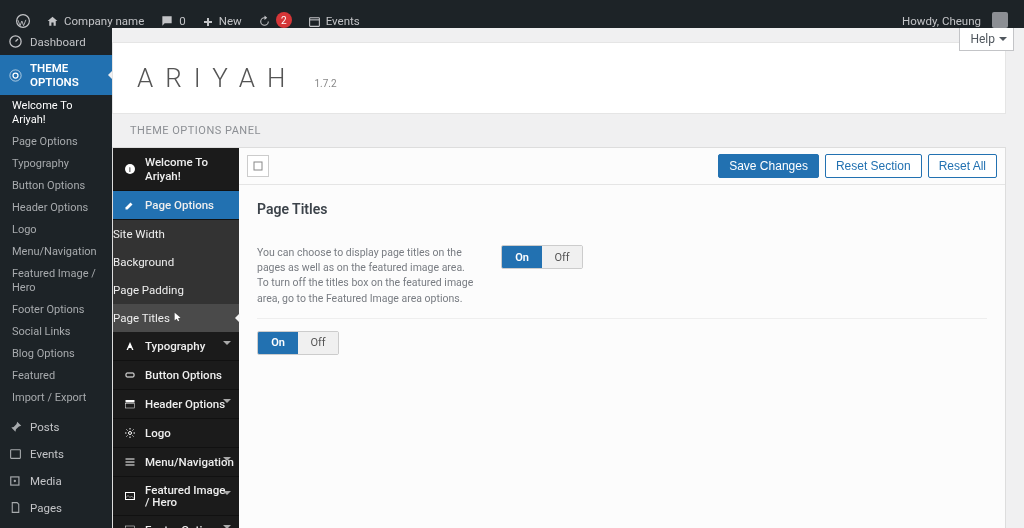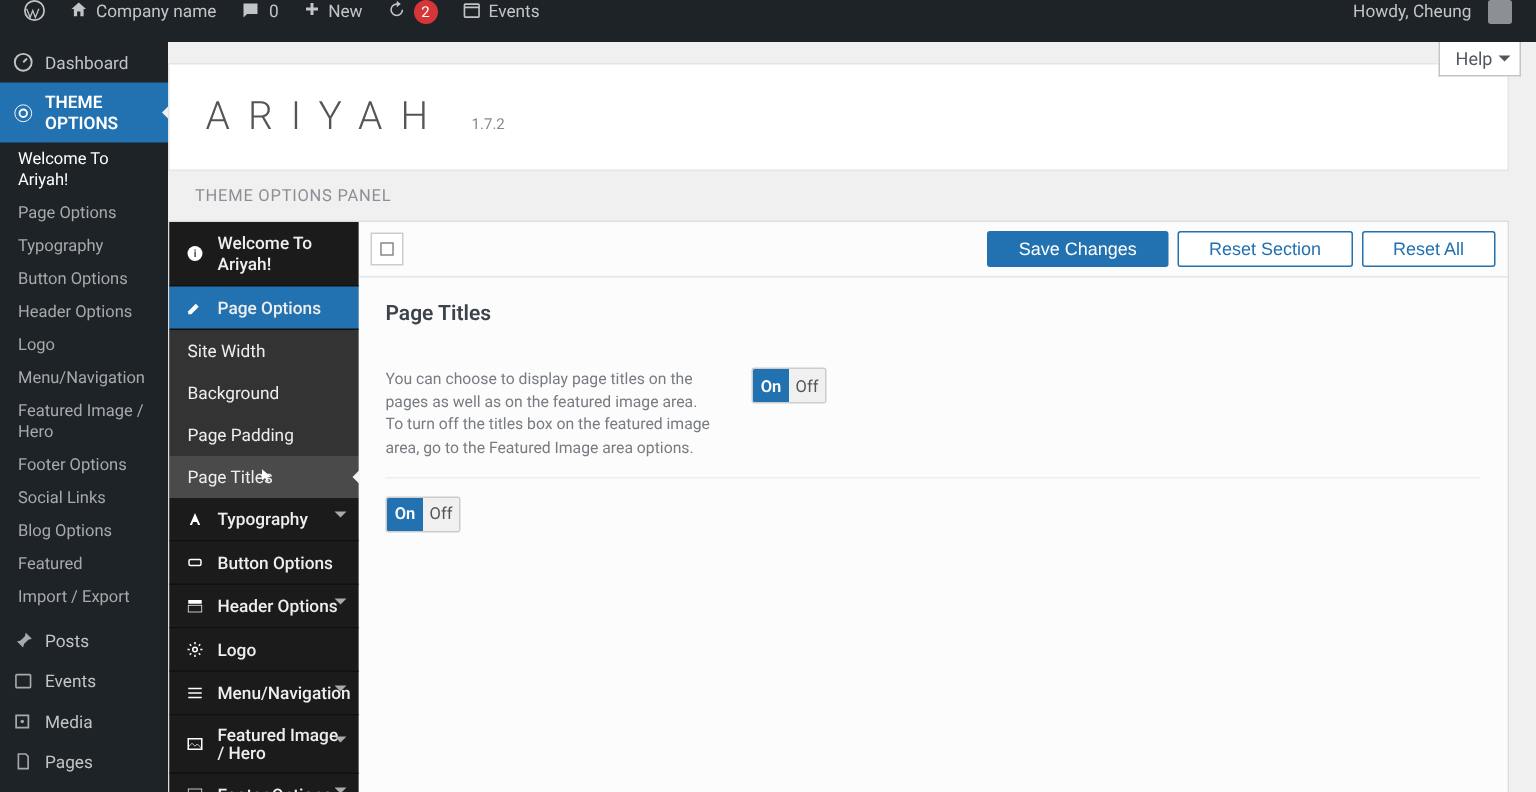"Company name" #adminbar .ab-item { align-items: flex-start -> flex-end }
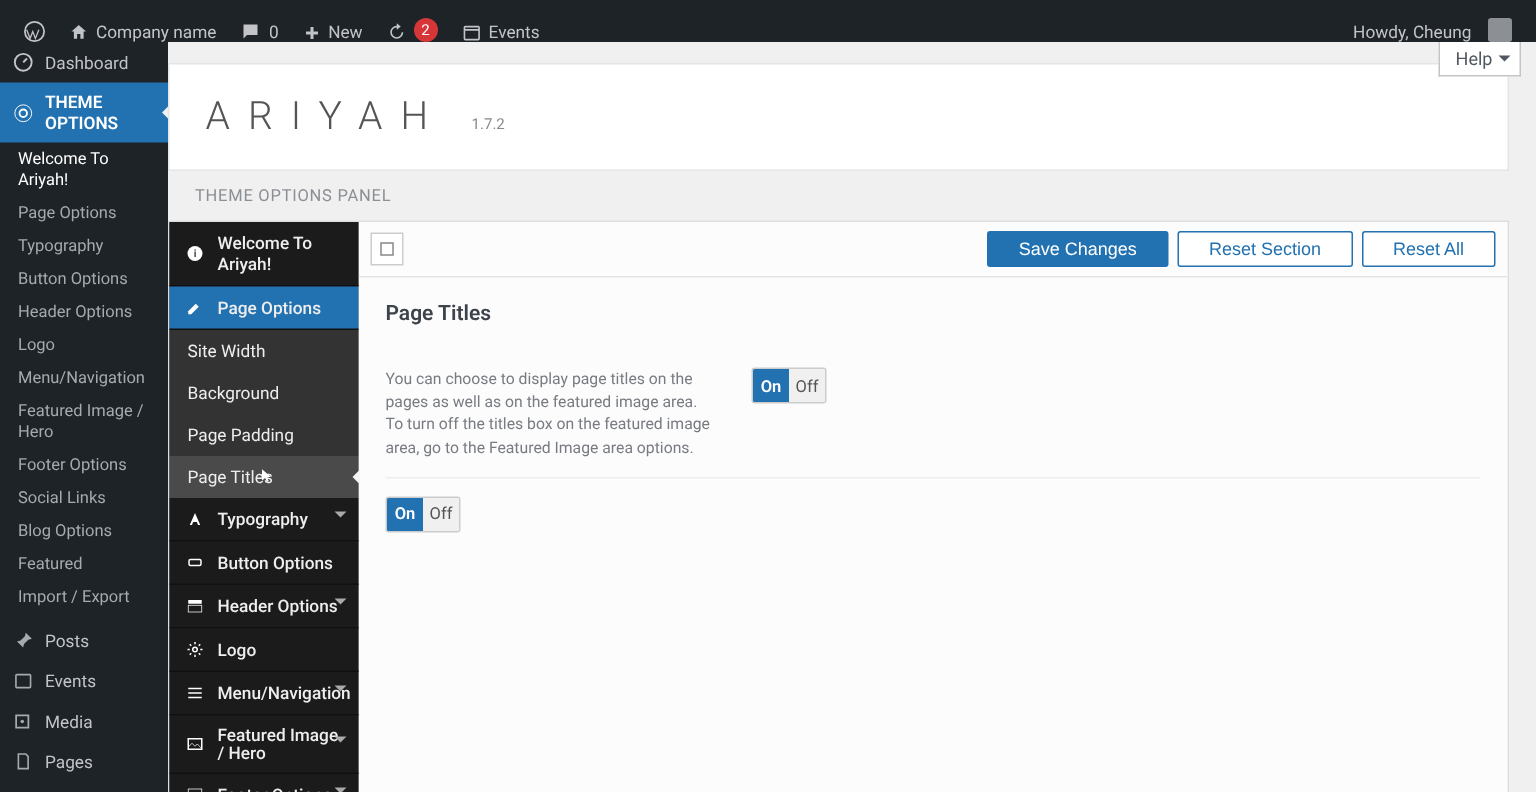"Save Changes" .btn { padding: 4px 20px -> 4px 10px }
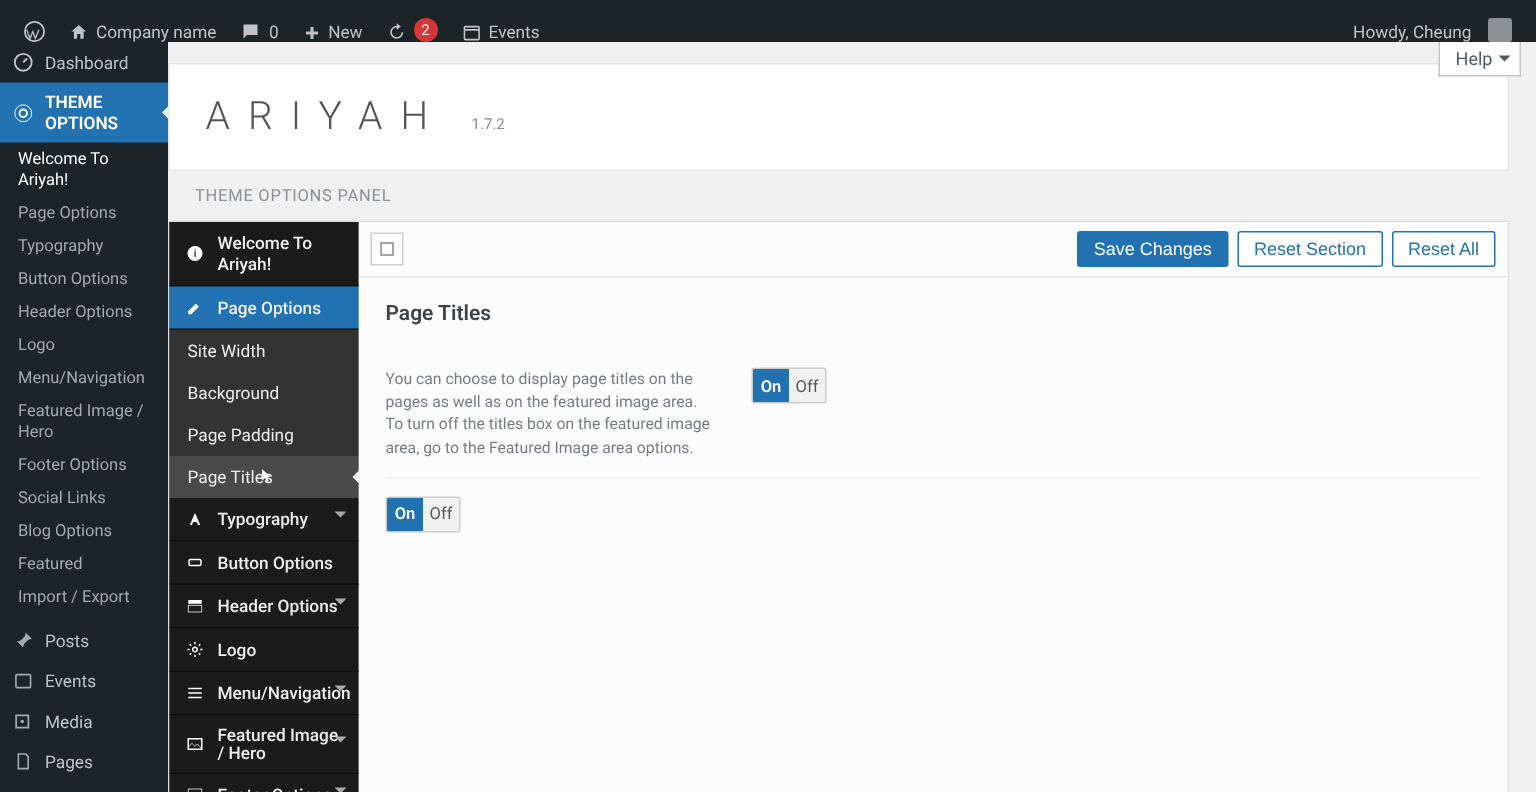"Site Width" .ps-sub { padding-left: 12px -> 0 }
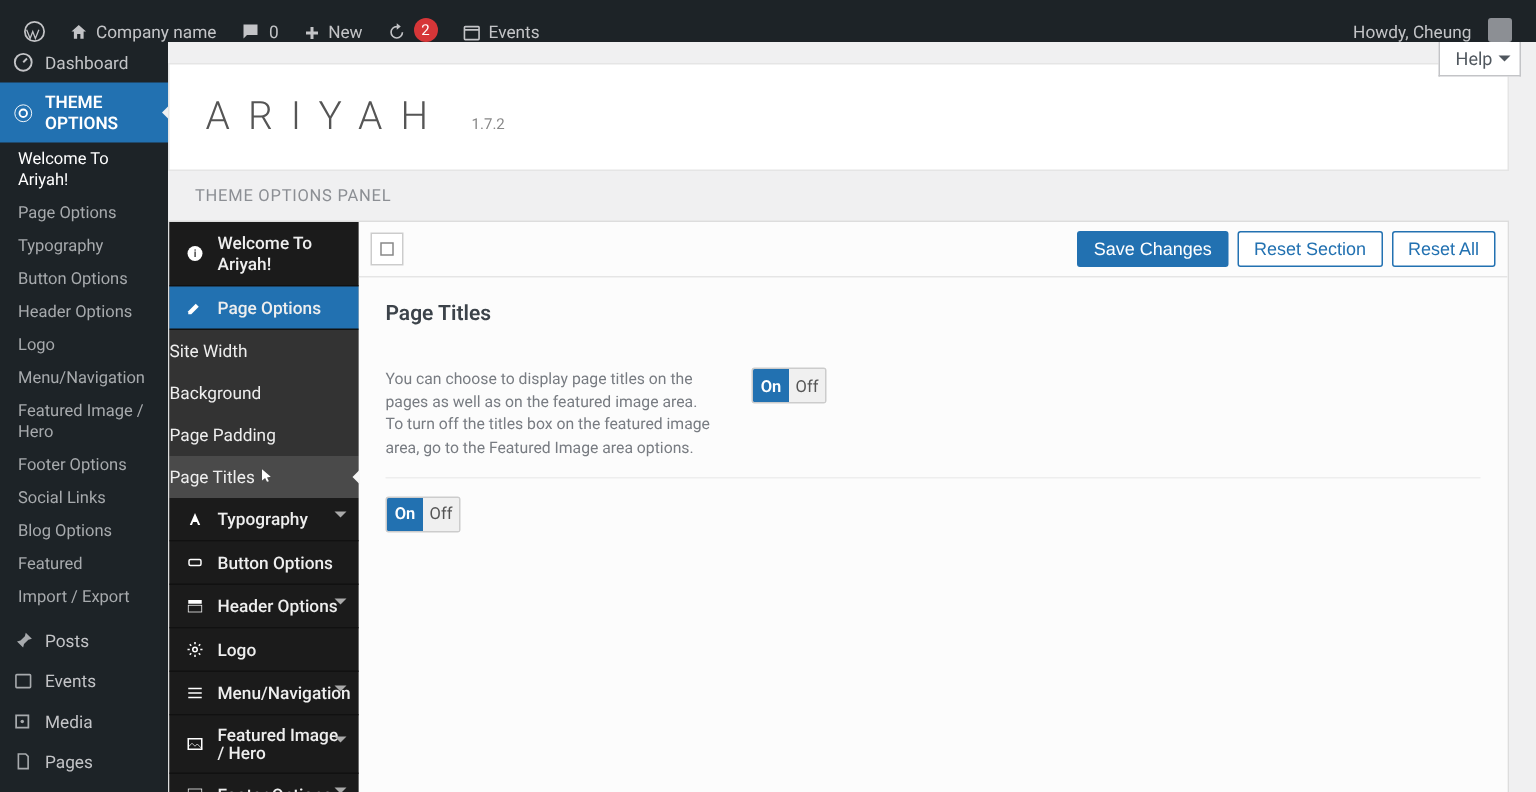"On" .toggle span { width: 24px -> 40px }
